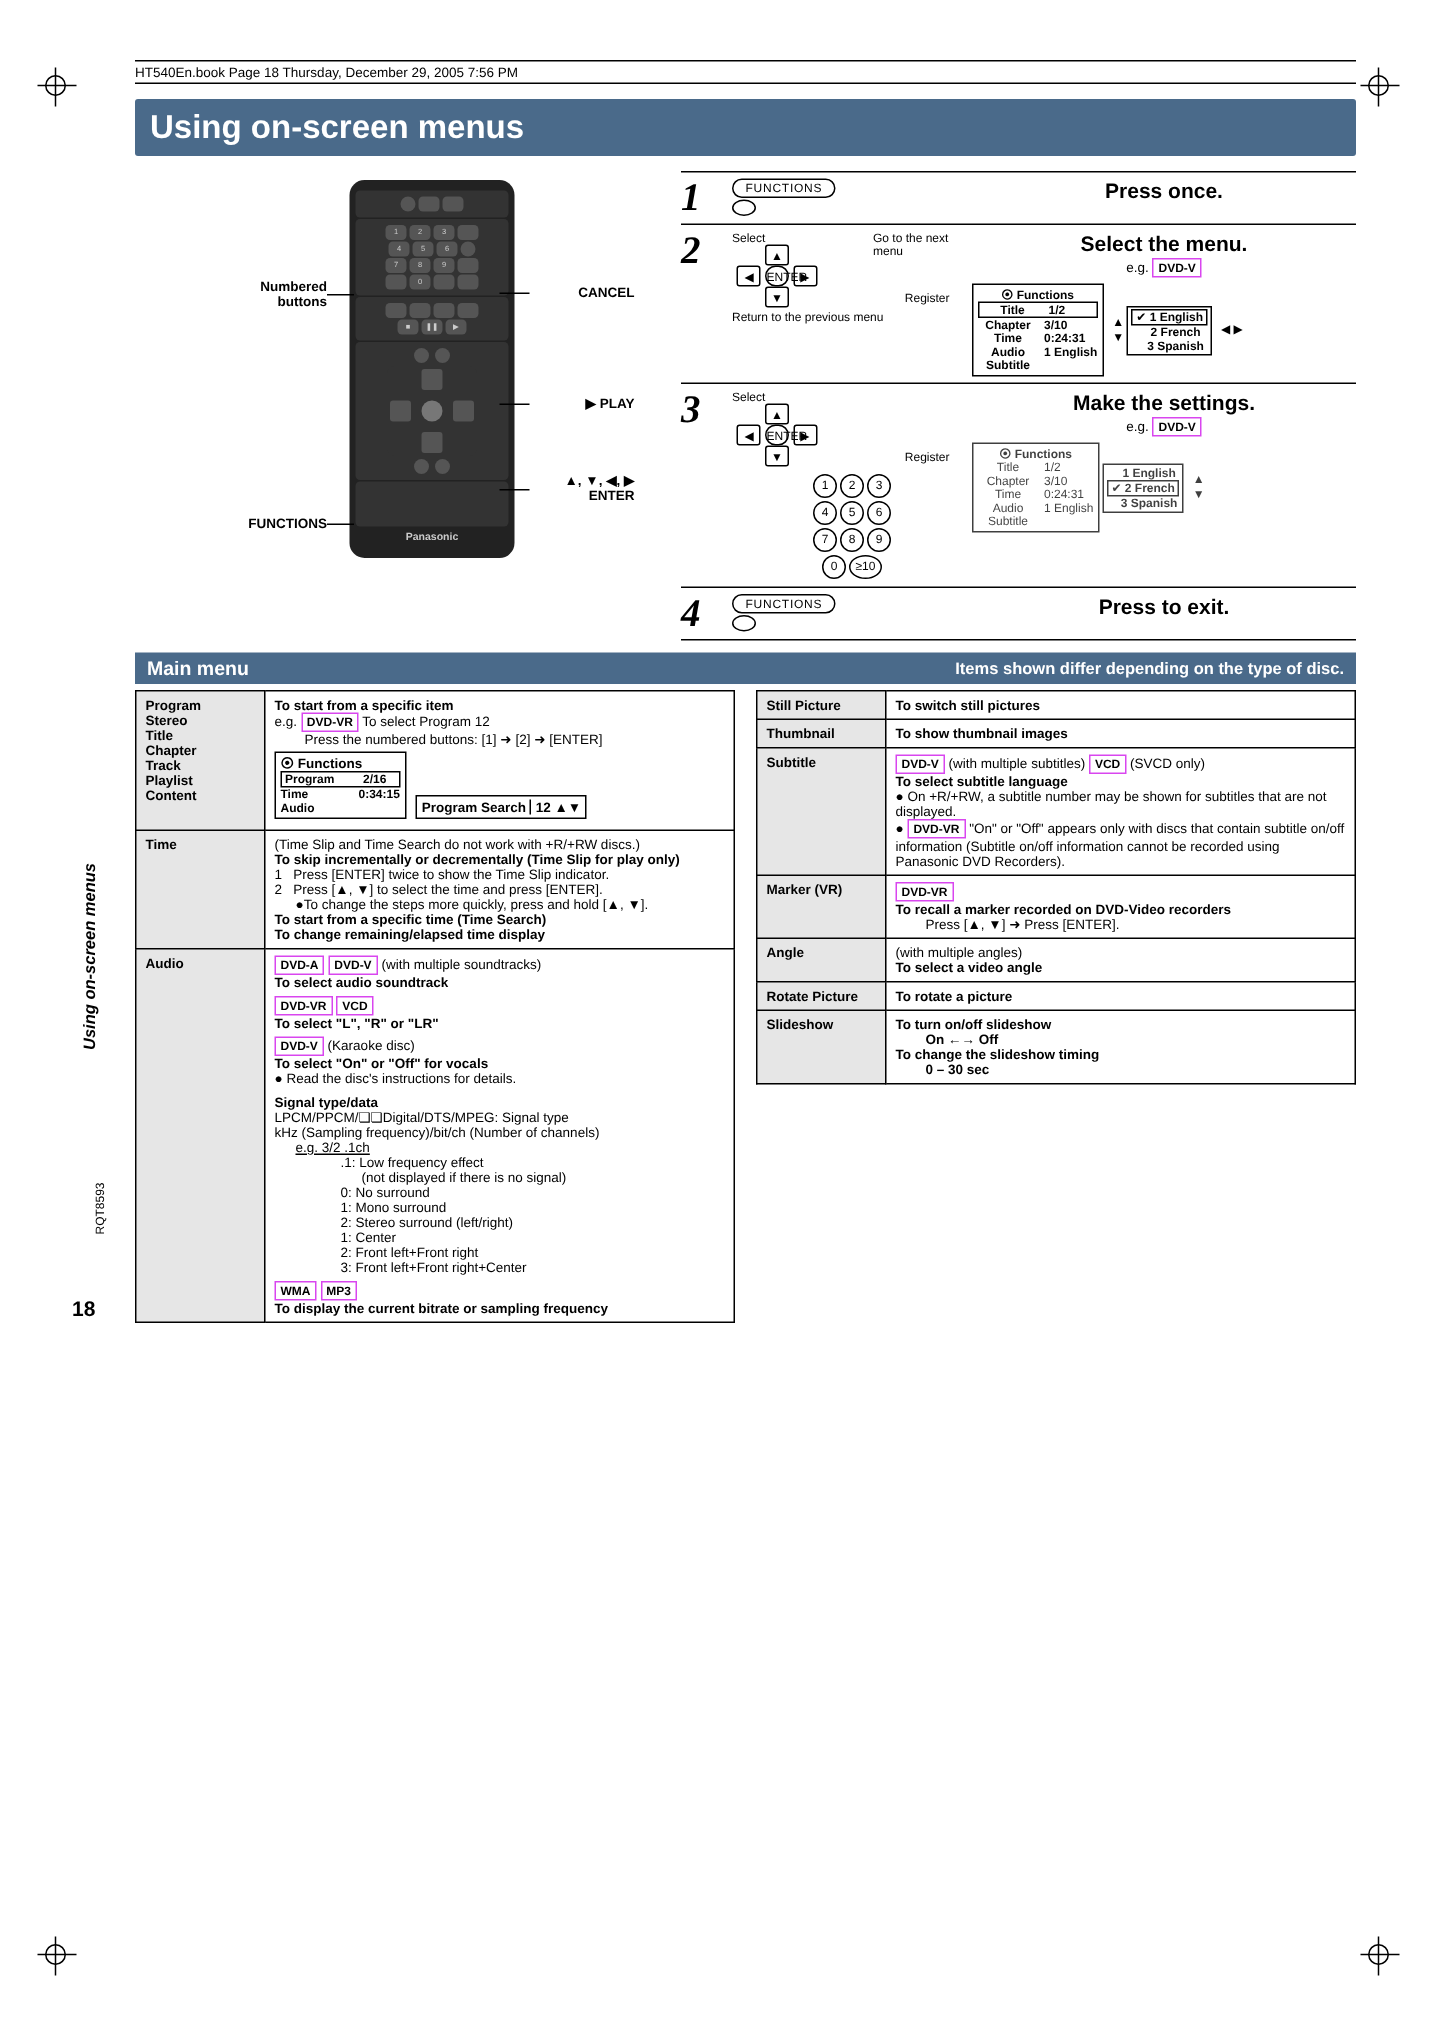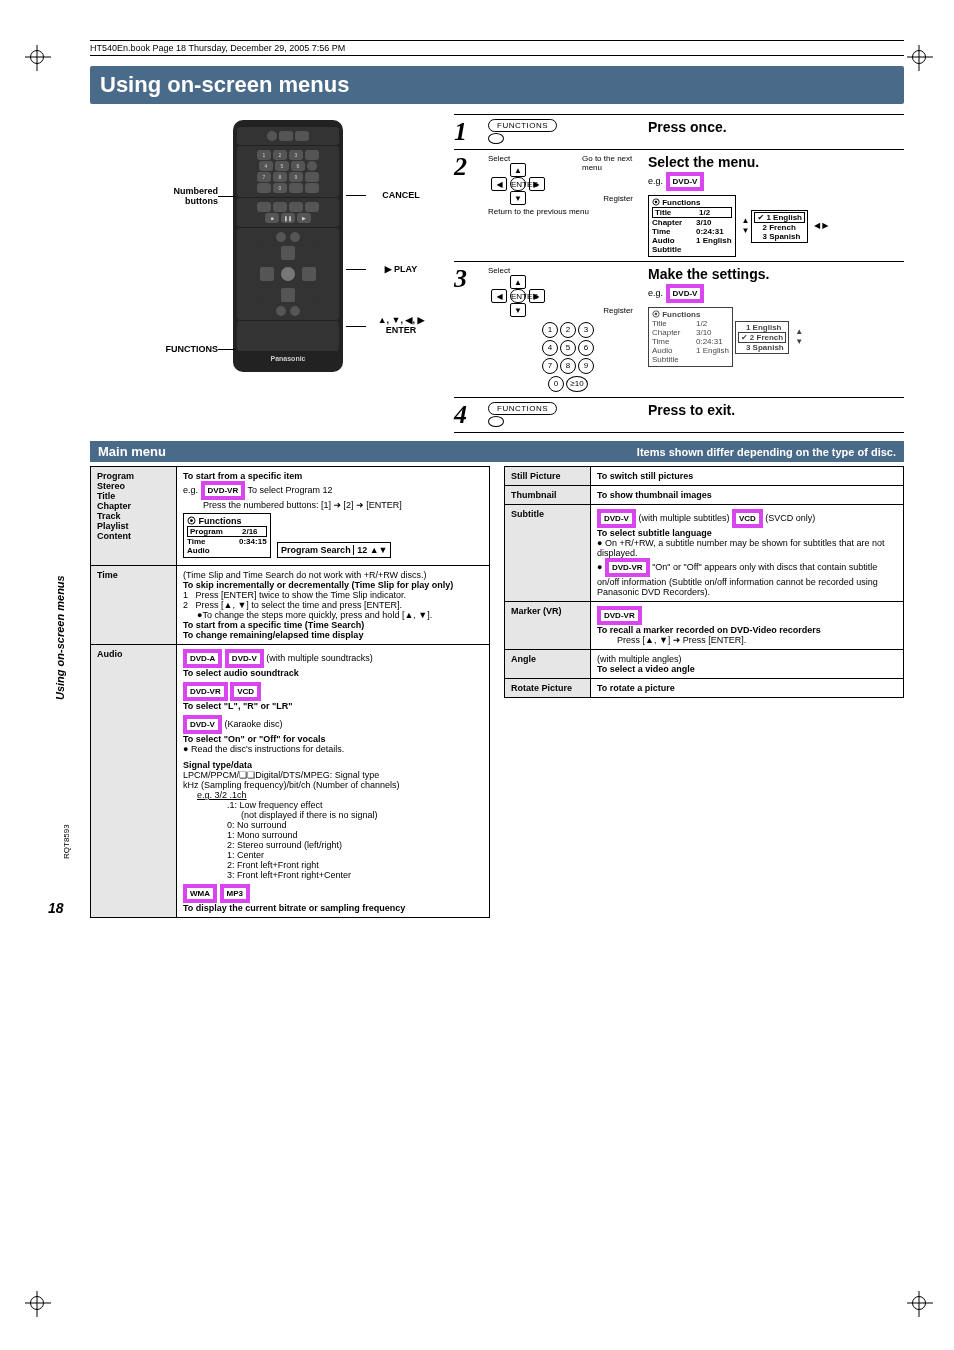"Press once." .step-right { text-align: none -> center }
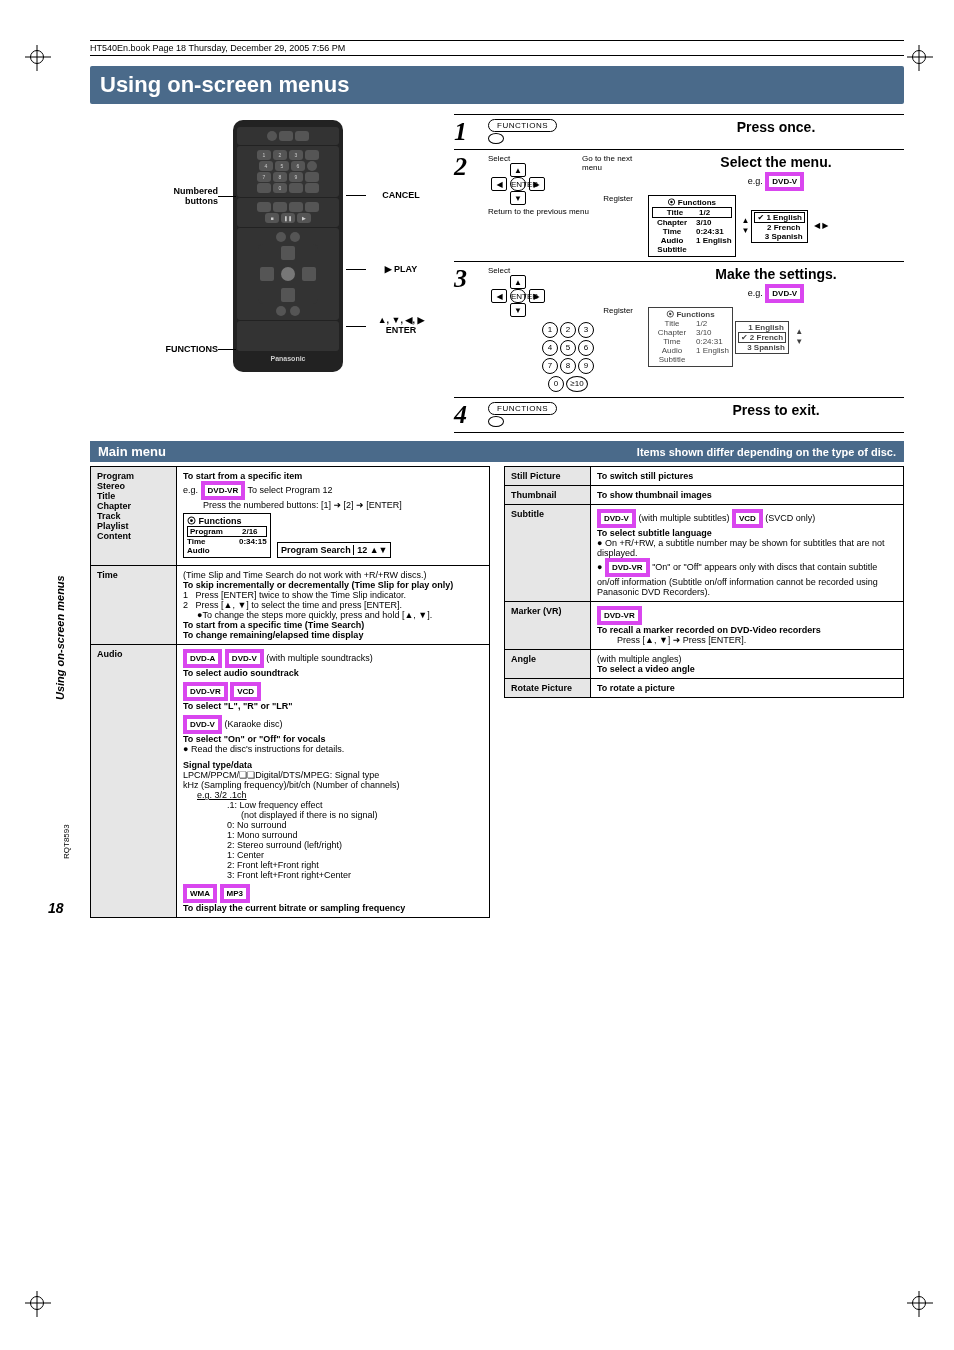"DVD-V" .tag { border: 4px solid #d946ef -> 1px solid #d946ef }
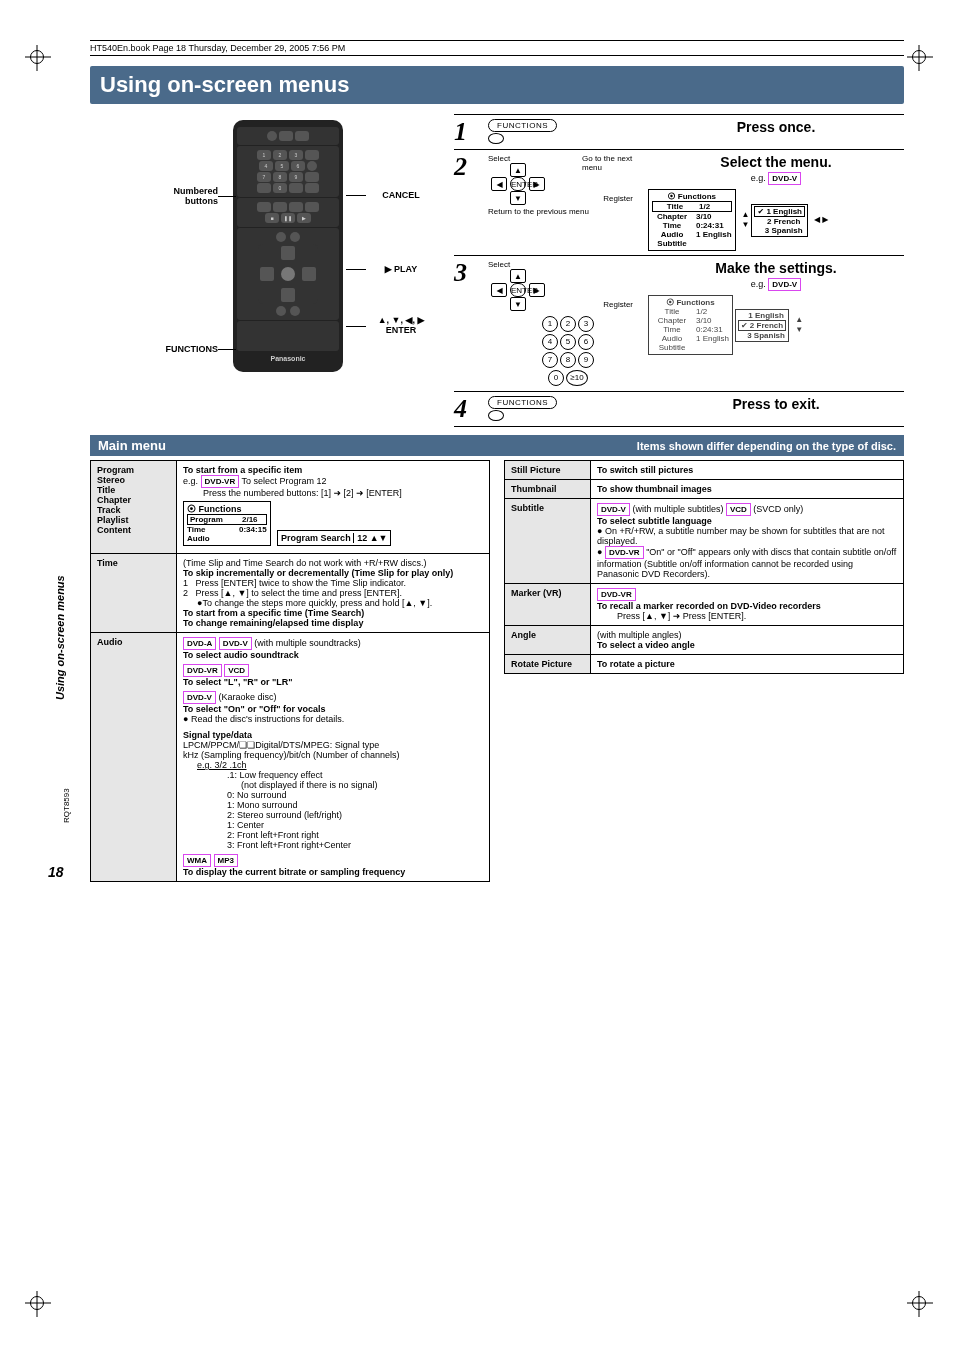"CANCEL" .rlabel-r { left: 208px -> 195px; text-align: center -> right }
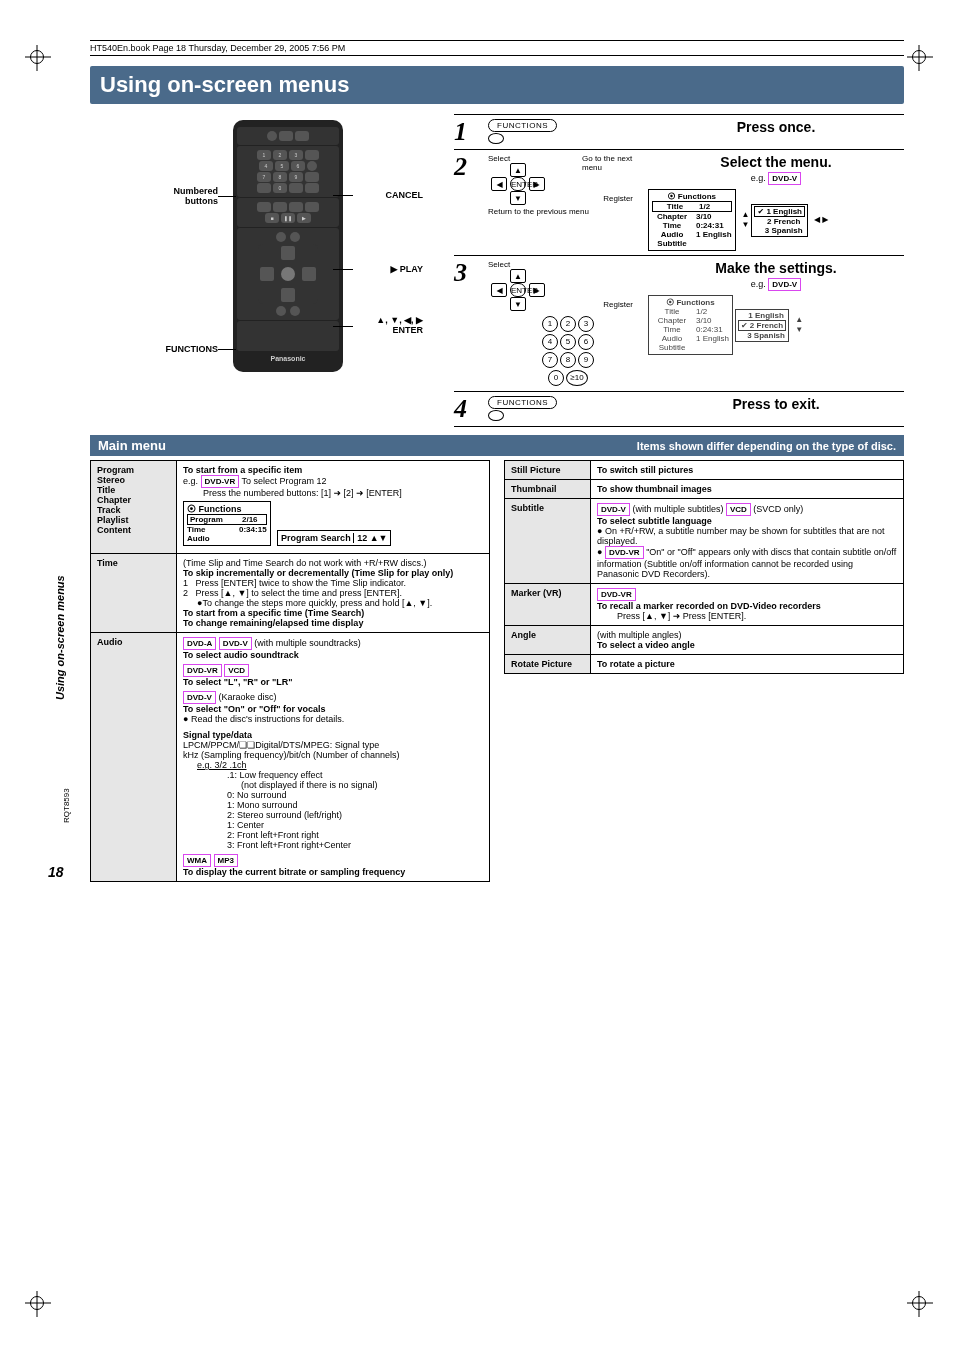"Slideshow" tr { html: none -> <tr> <td>Slideshow</td> <td> <div>To turn on/off slideshow</div> <div>On ←→ Off</div> <div>To change the slideshow timing</div> <div>0 – 30 sec</div> </td> </tr> }
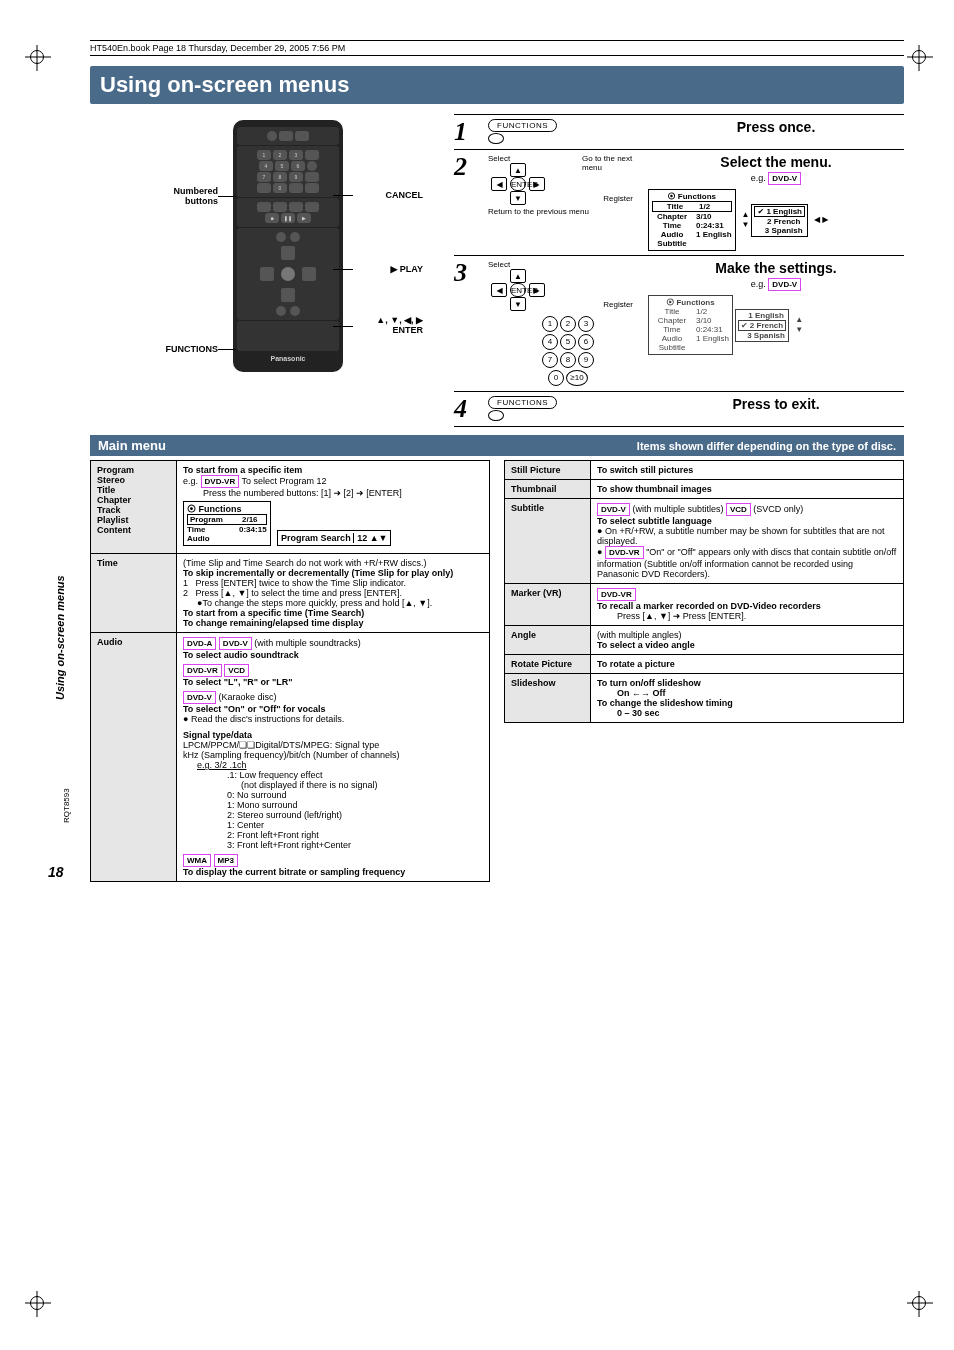"18" .footer-pg { font-style: italic -> none }
